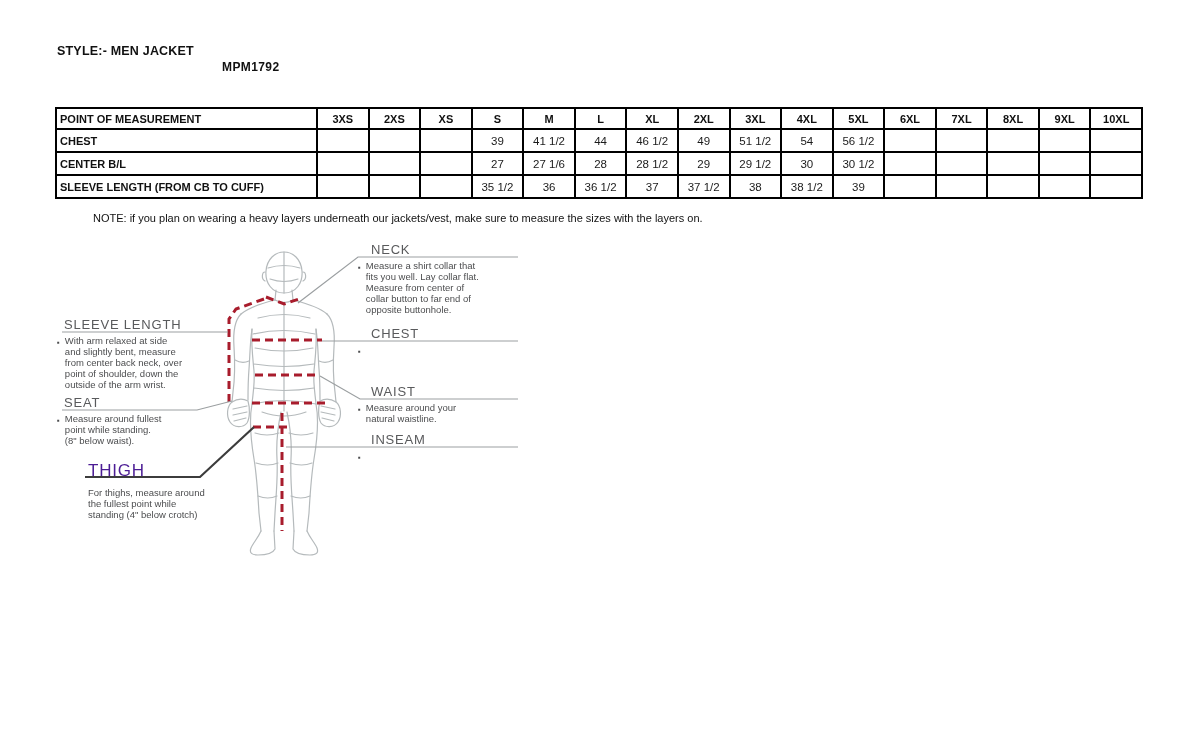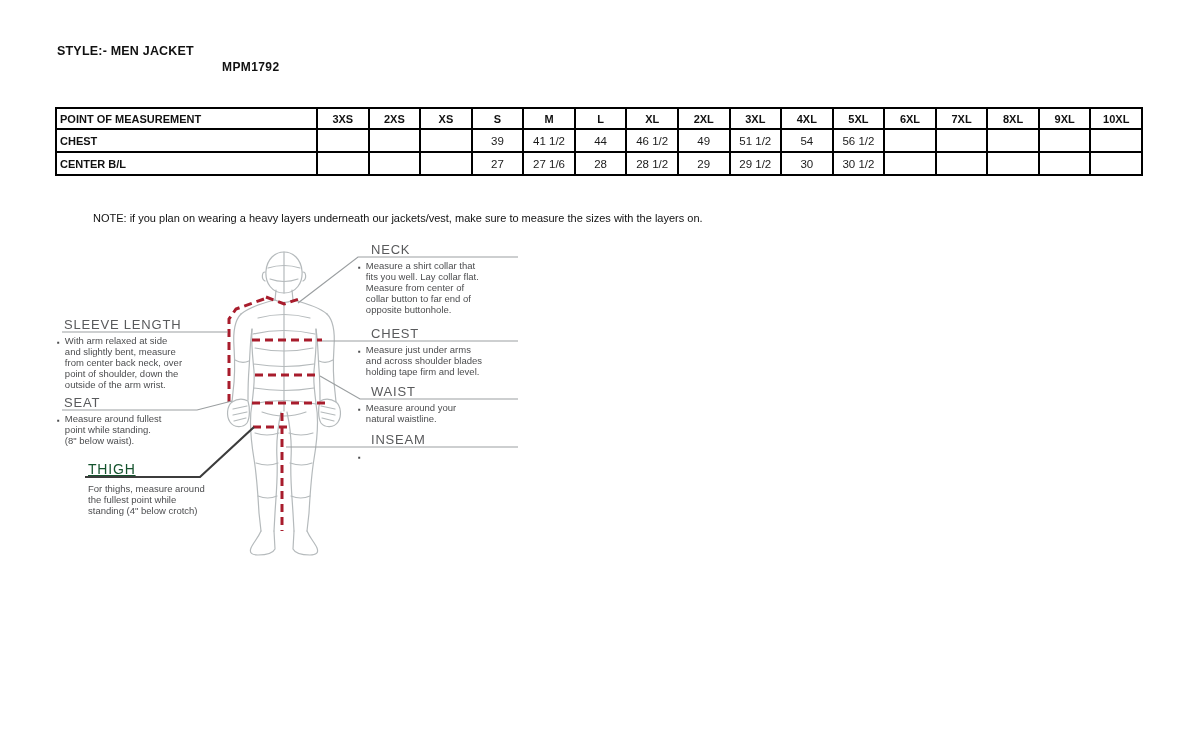"SLEEVE LENGTH (FROM CB TO" tr { html: none -> <tr> <th>SLEEVE LENGTH (FROM CB TO CUFF)</th> <td></td> <td></td> <td></td> <td>35 1/2</td> <td>36</td> <td>36 1/2</td> <td>37</td> <td>37 1/2</td> <td>38</td> <td>38 1/2</td> <td>39</td> <td></td> <td></td> <td></td> <td></td> <td></td> </tr> }
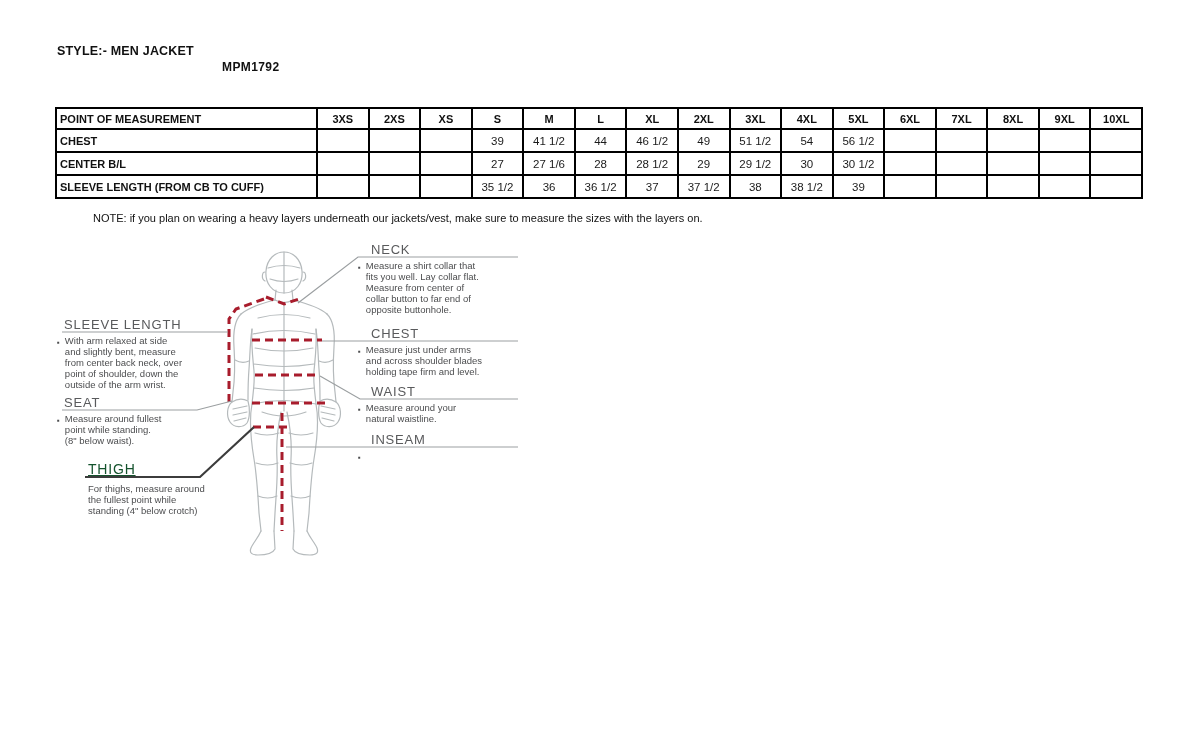"Measure just under arms" span.gtext { html: <span>Measure just under arms and across shoulder blades holding tape firm and level.</span> -> none }
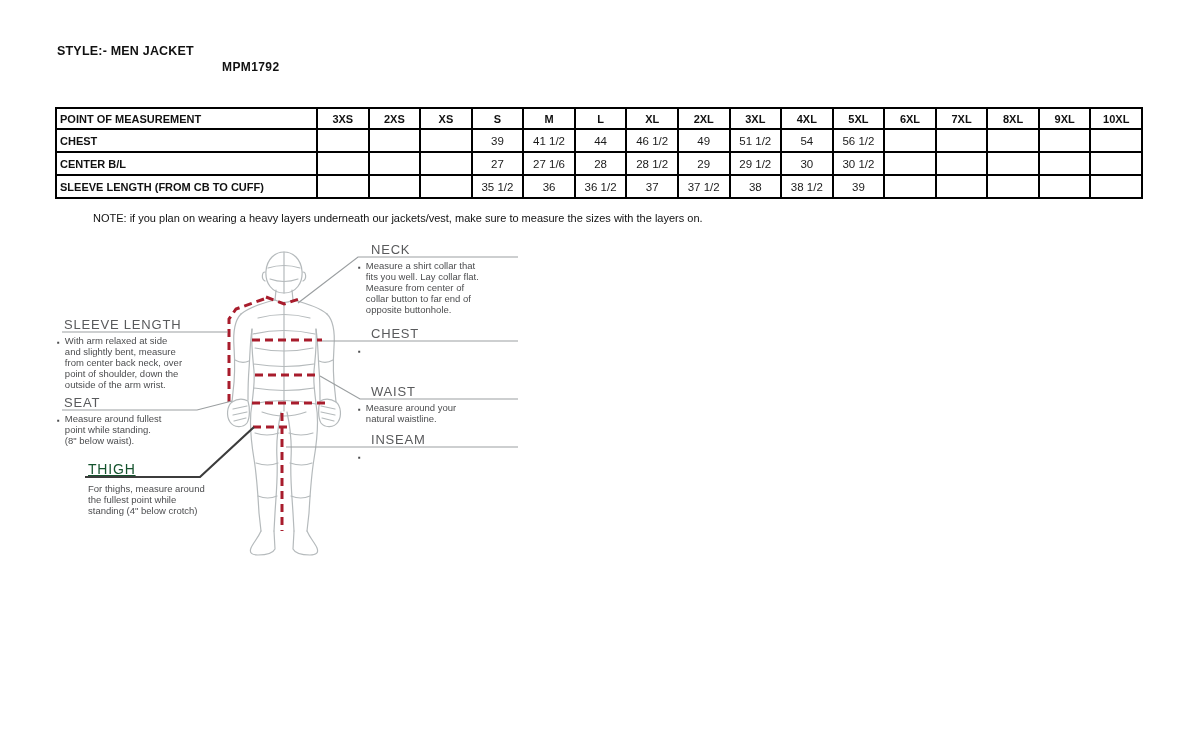"THIGH" #blk-thigh .gtitle { color: #14532d -> #4c1d95; font-size: 14px -> 17px; text-decoration: underline -> none }
